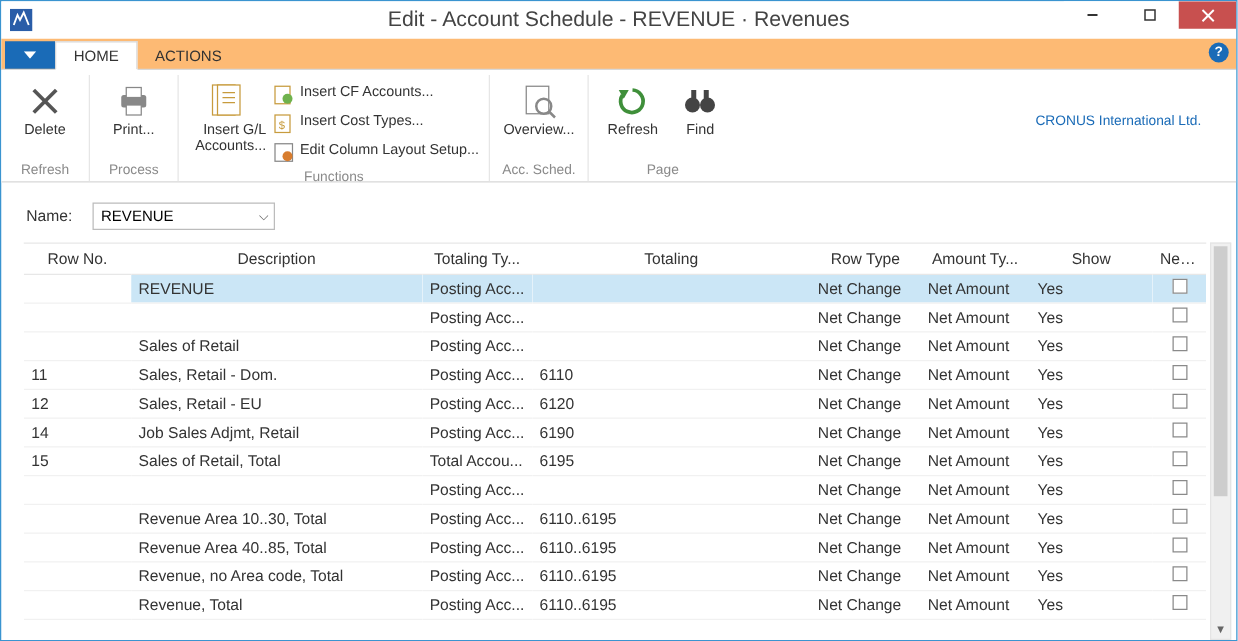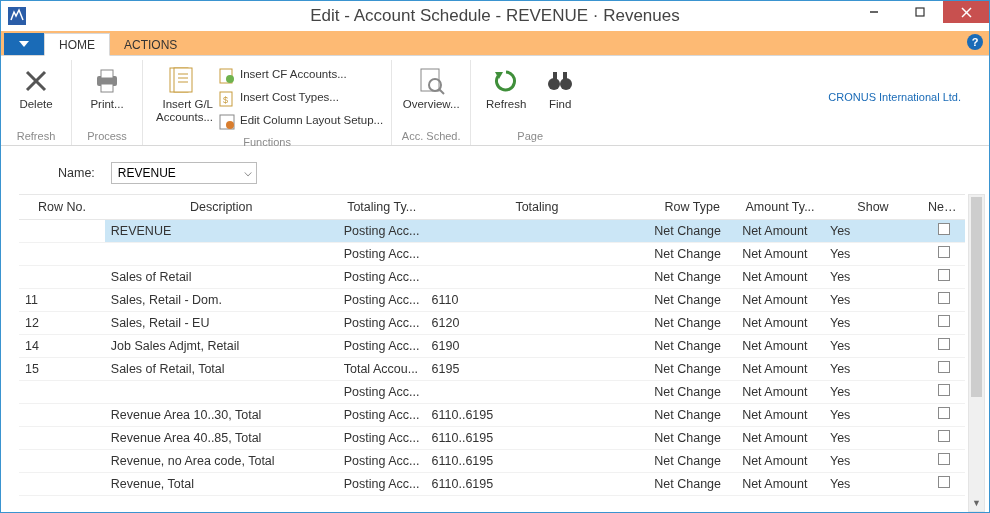"Name:" .form-row { margin-left: 37px -> none }
